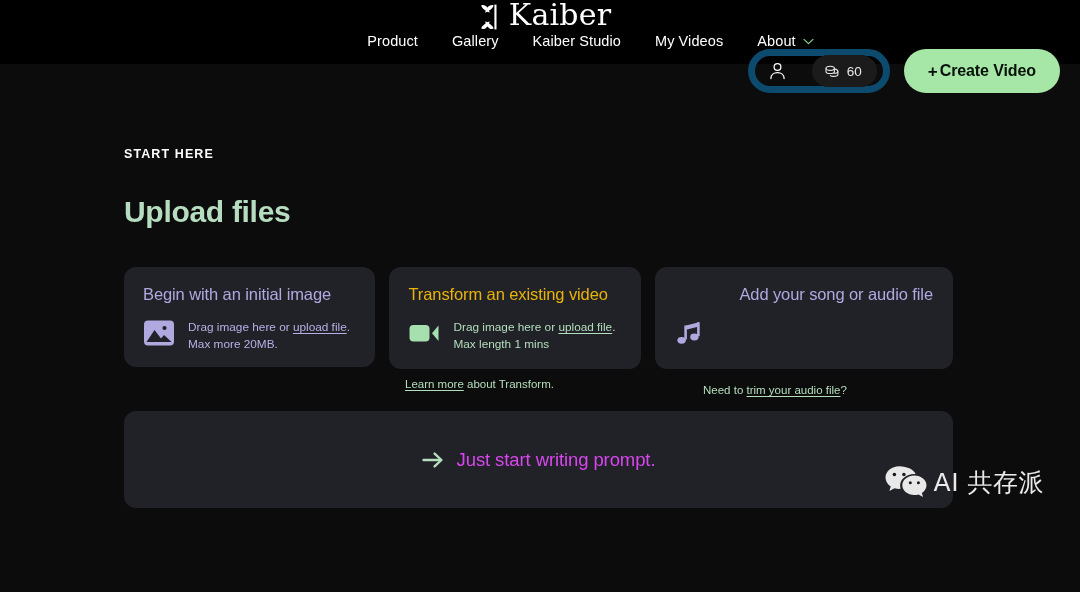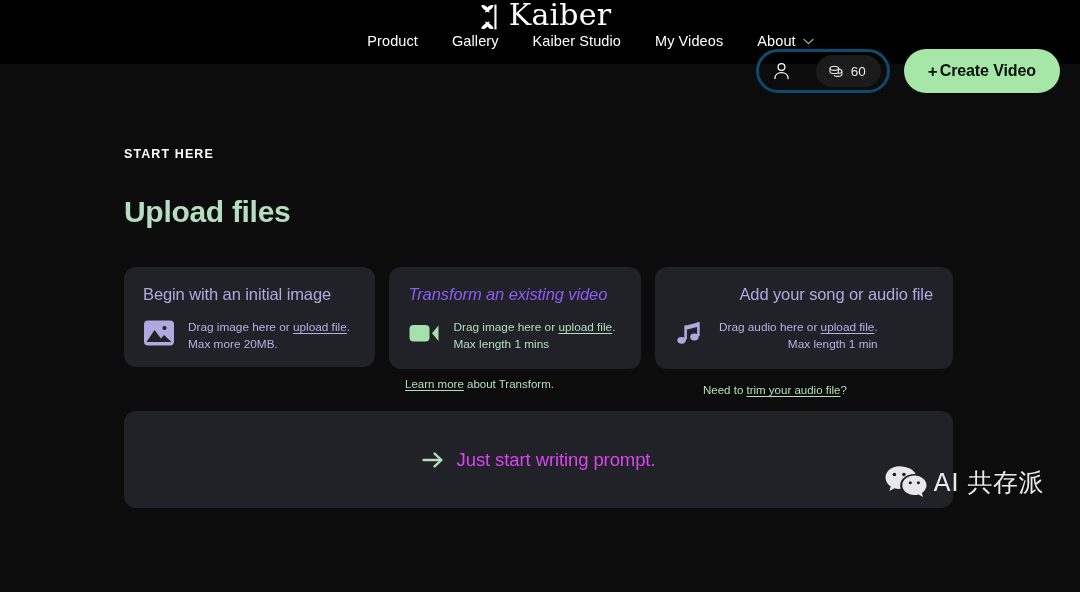"60" .account-pill { border: 3px solid #0c4a6e -> 7px solid #0c4a6e }
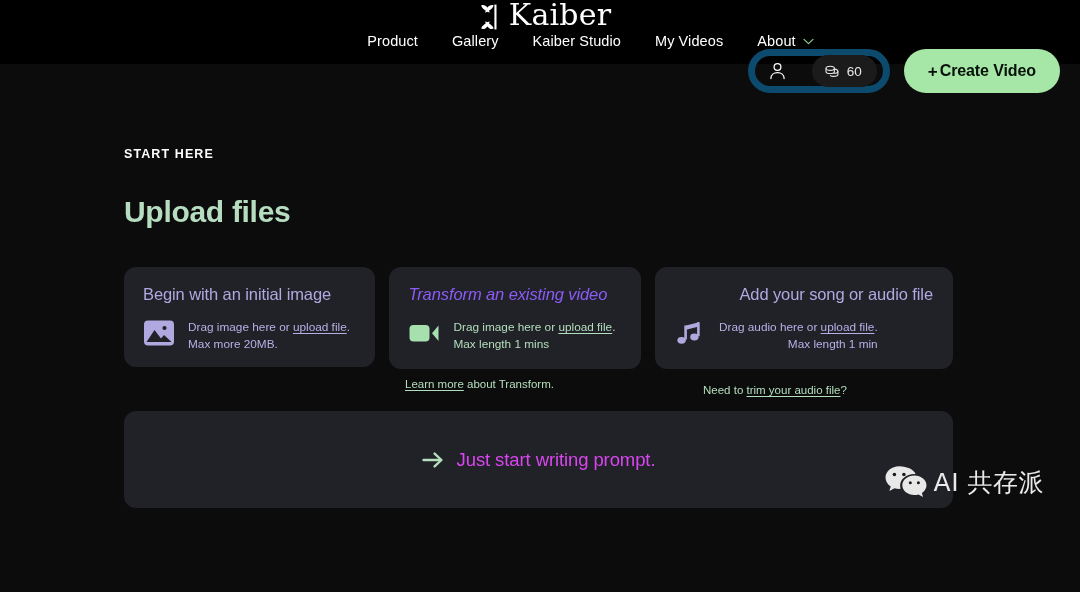"Transform an existing video" .card.c2 .card-title { color: #8b5cf6 -> #eab308; font-style: italic -> none }
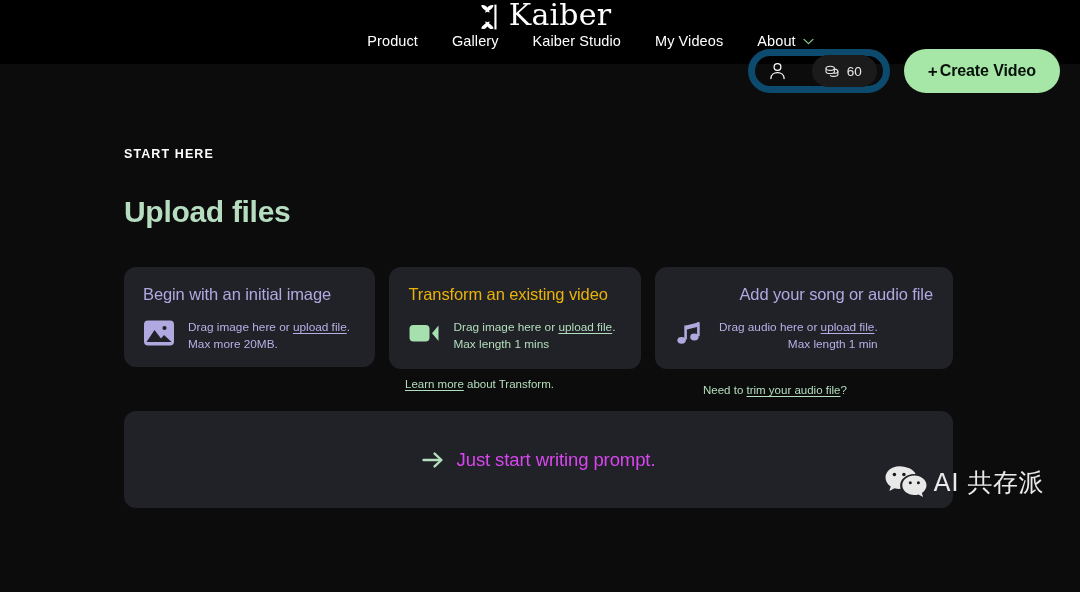"Drag audio here or upload" div.card-text { html: <div> <span> <span>Drag audio here or </span><span>upload file</span><span>.</span> </span> <span>Max length 1 min</span> </div> -> none }
